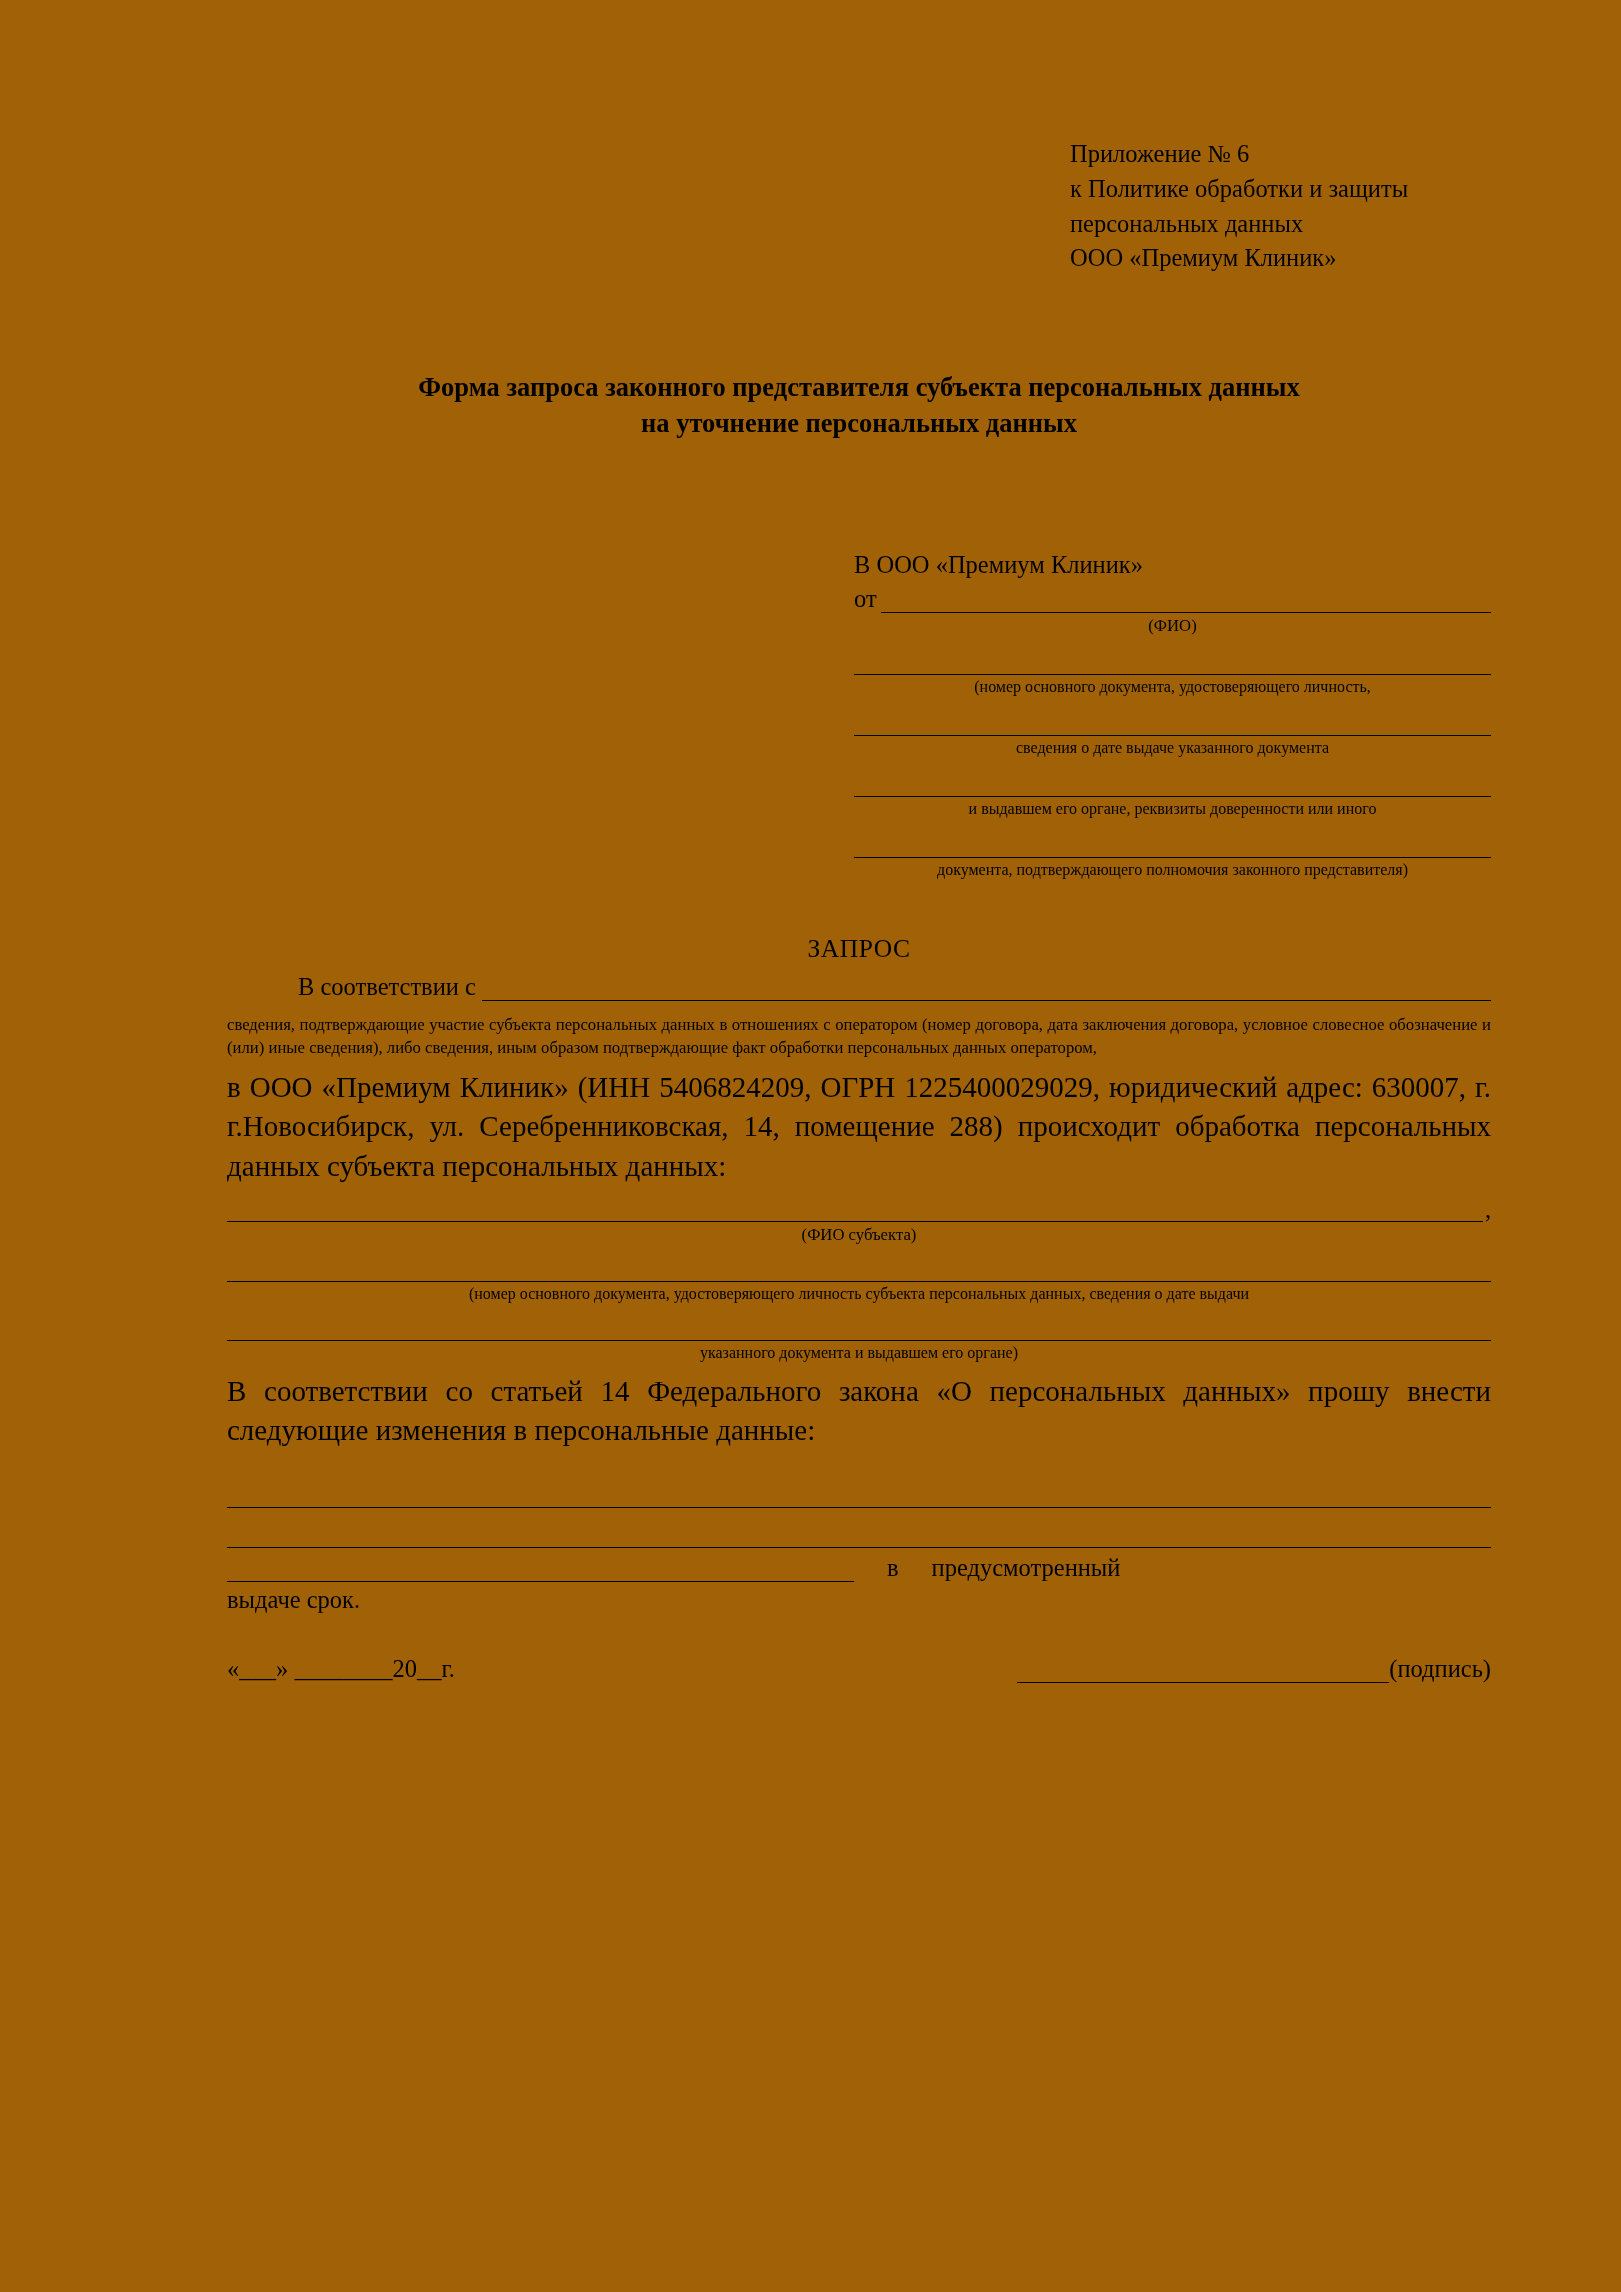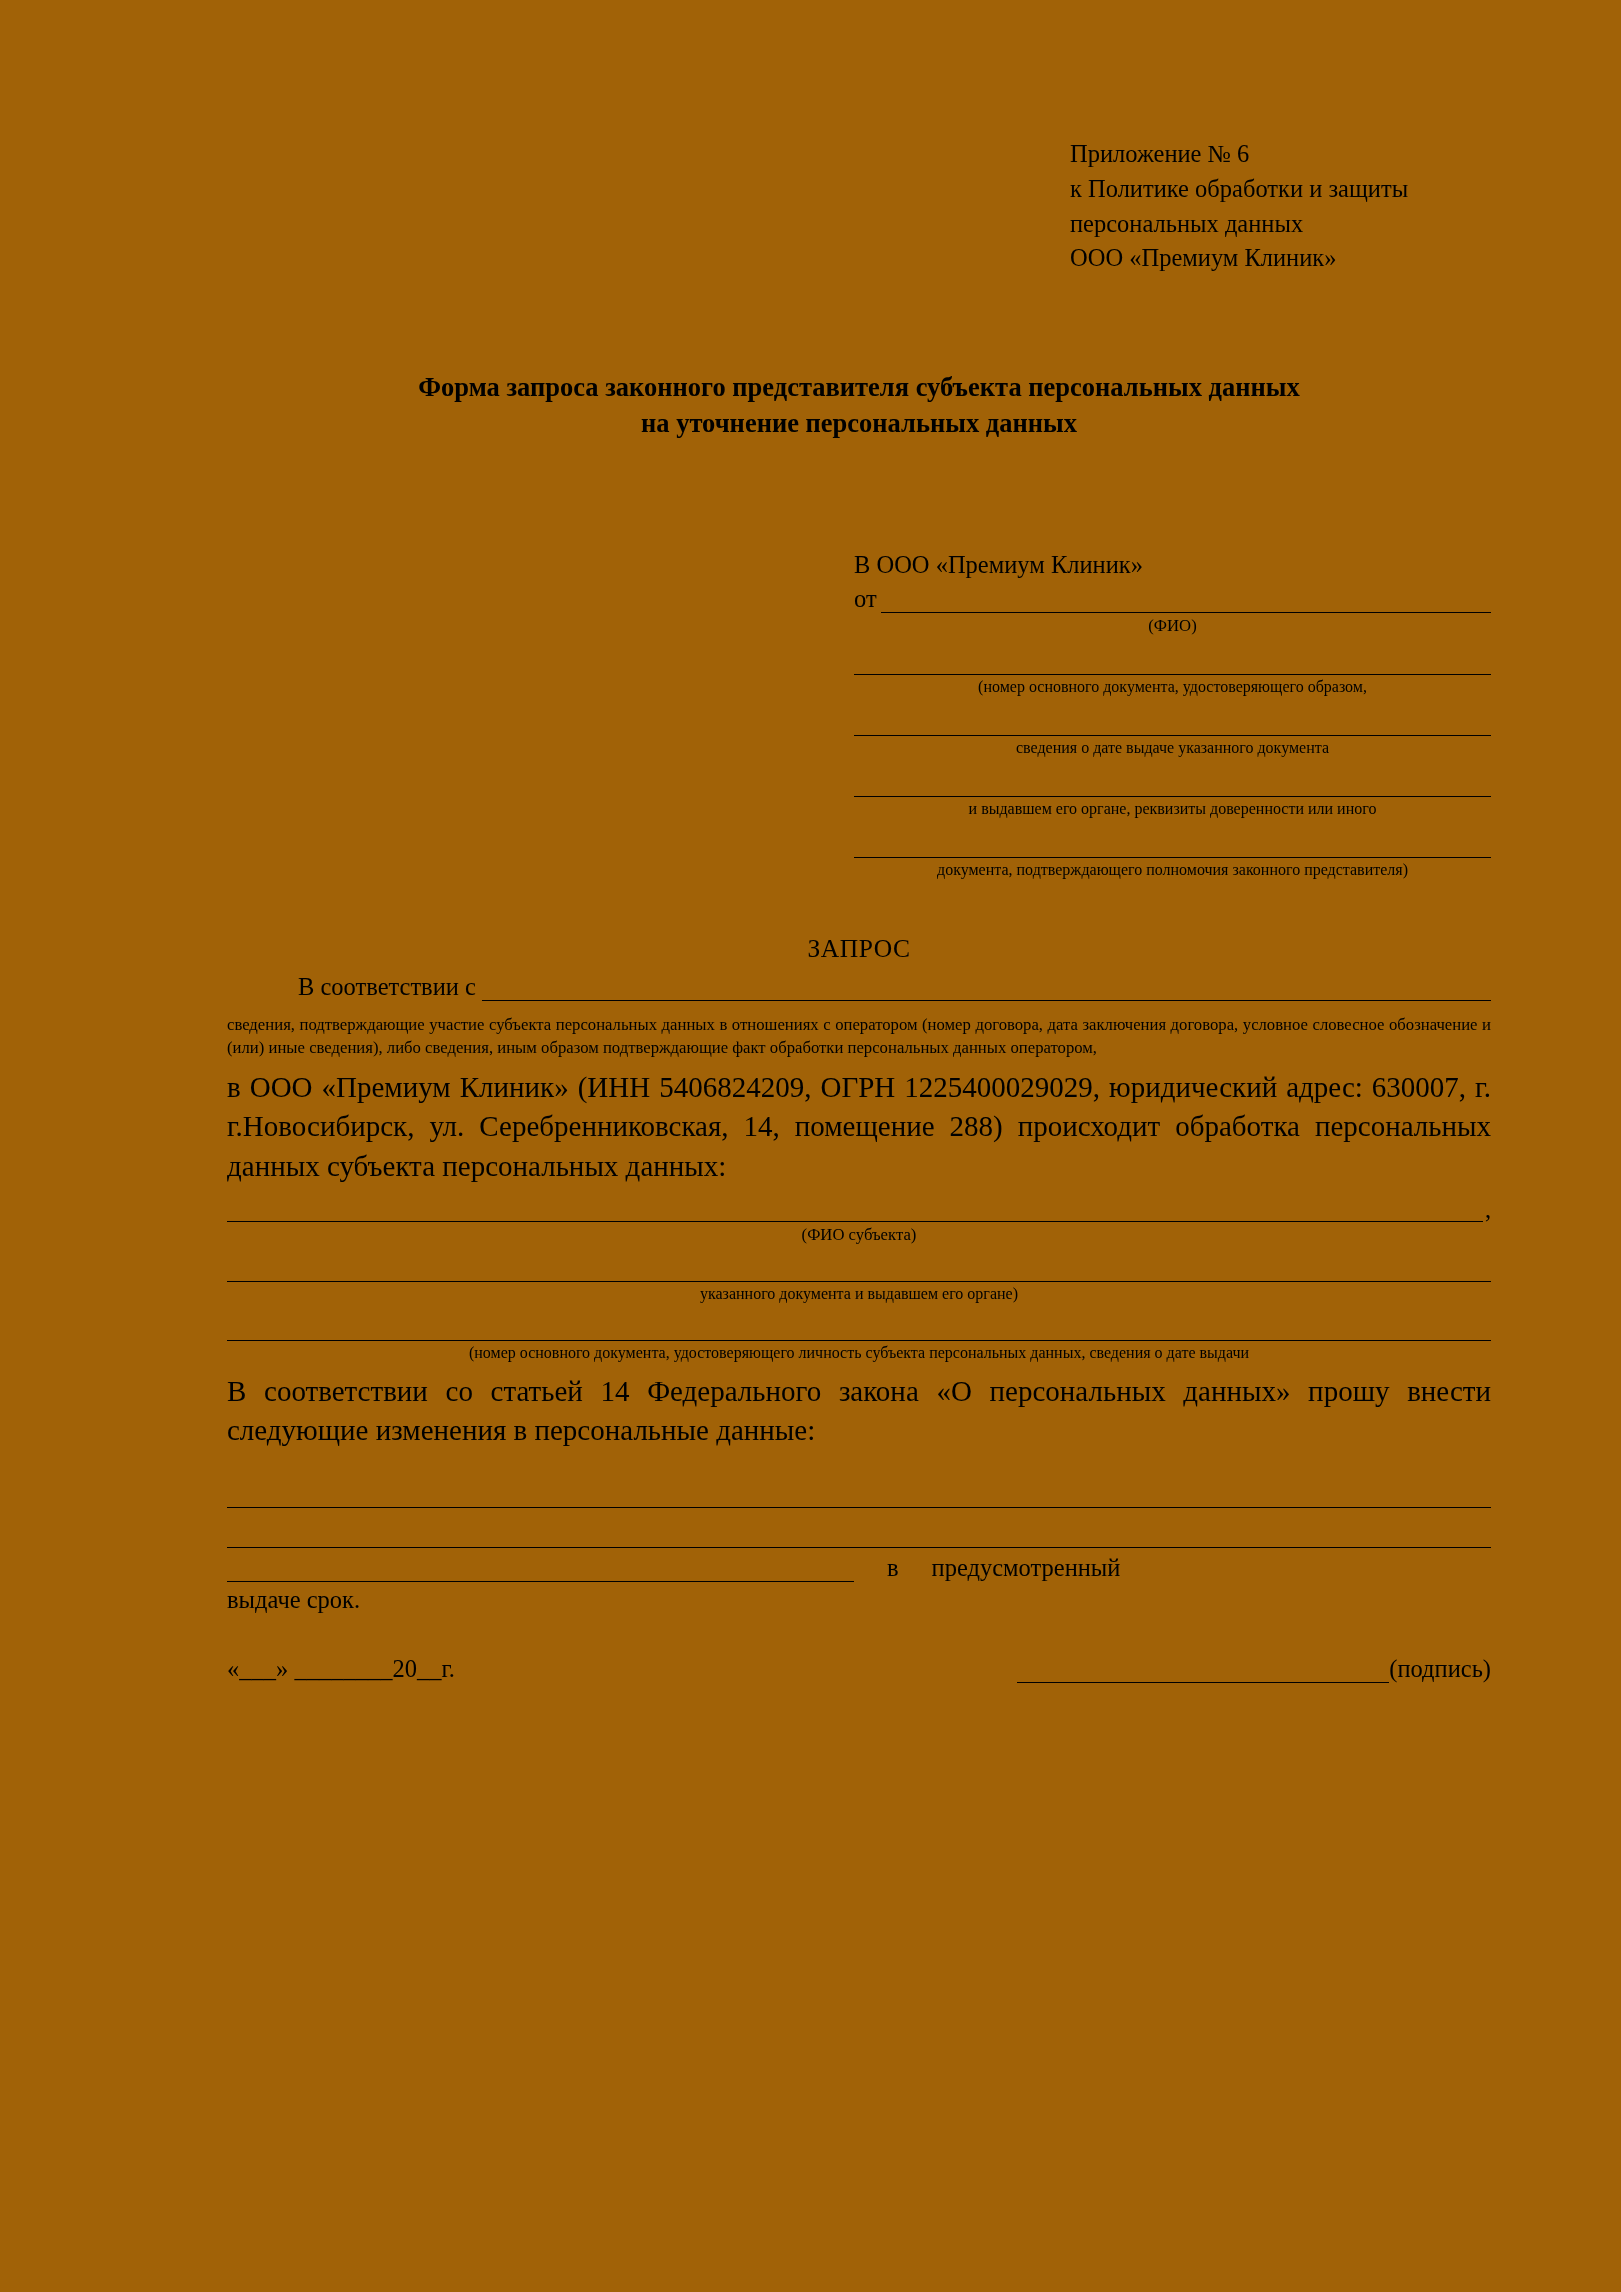"(номер основного документа, удостоверяющего образом," div.caption { text: образом -> личность }
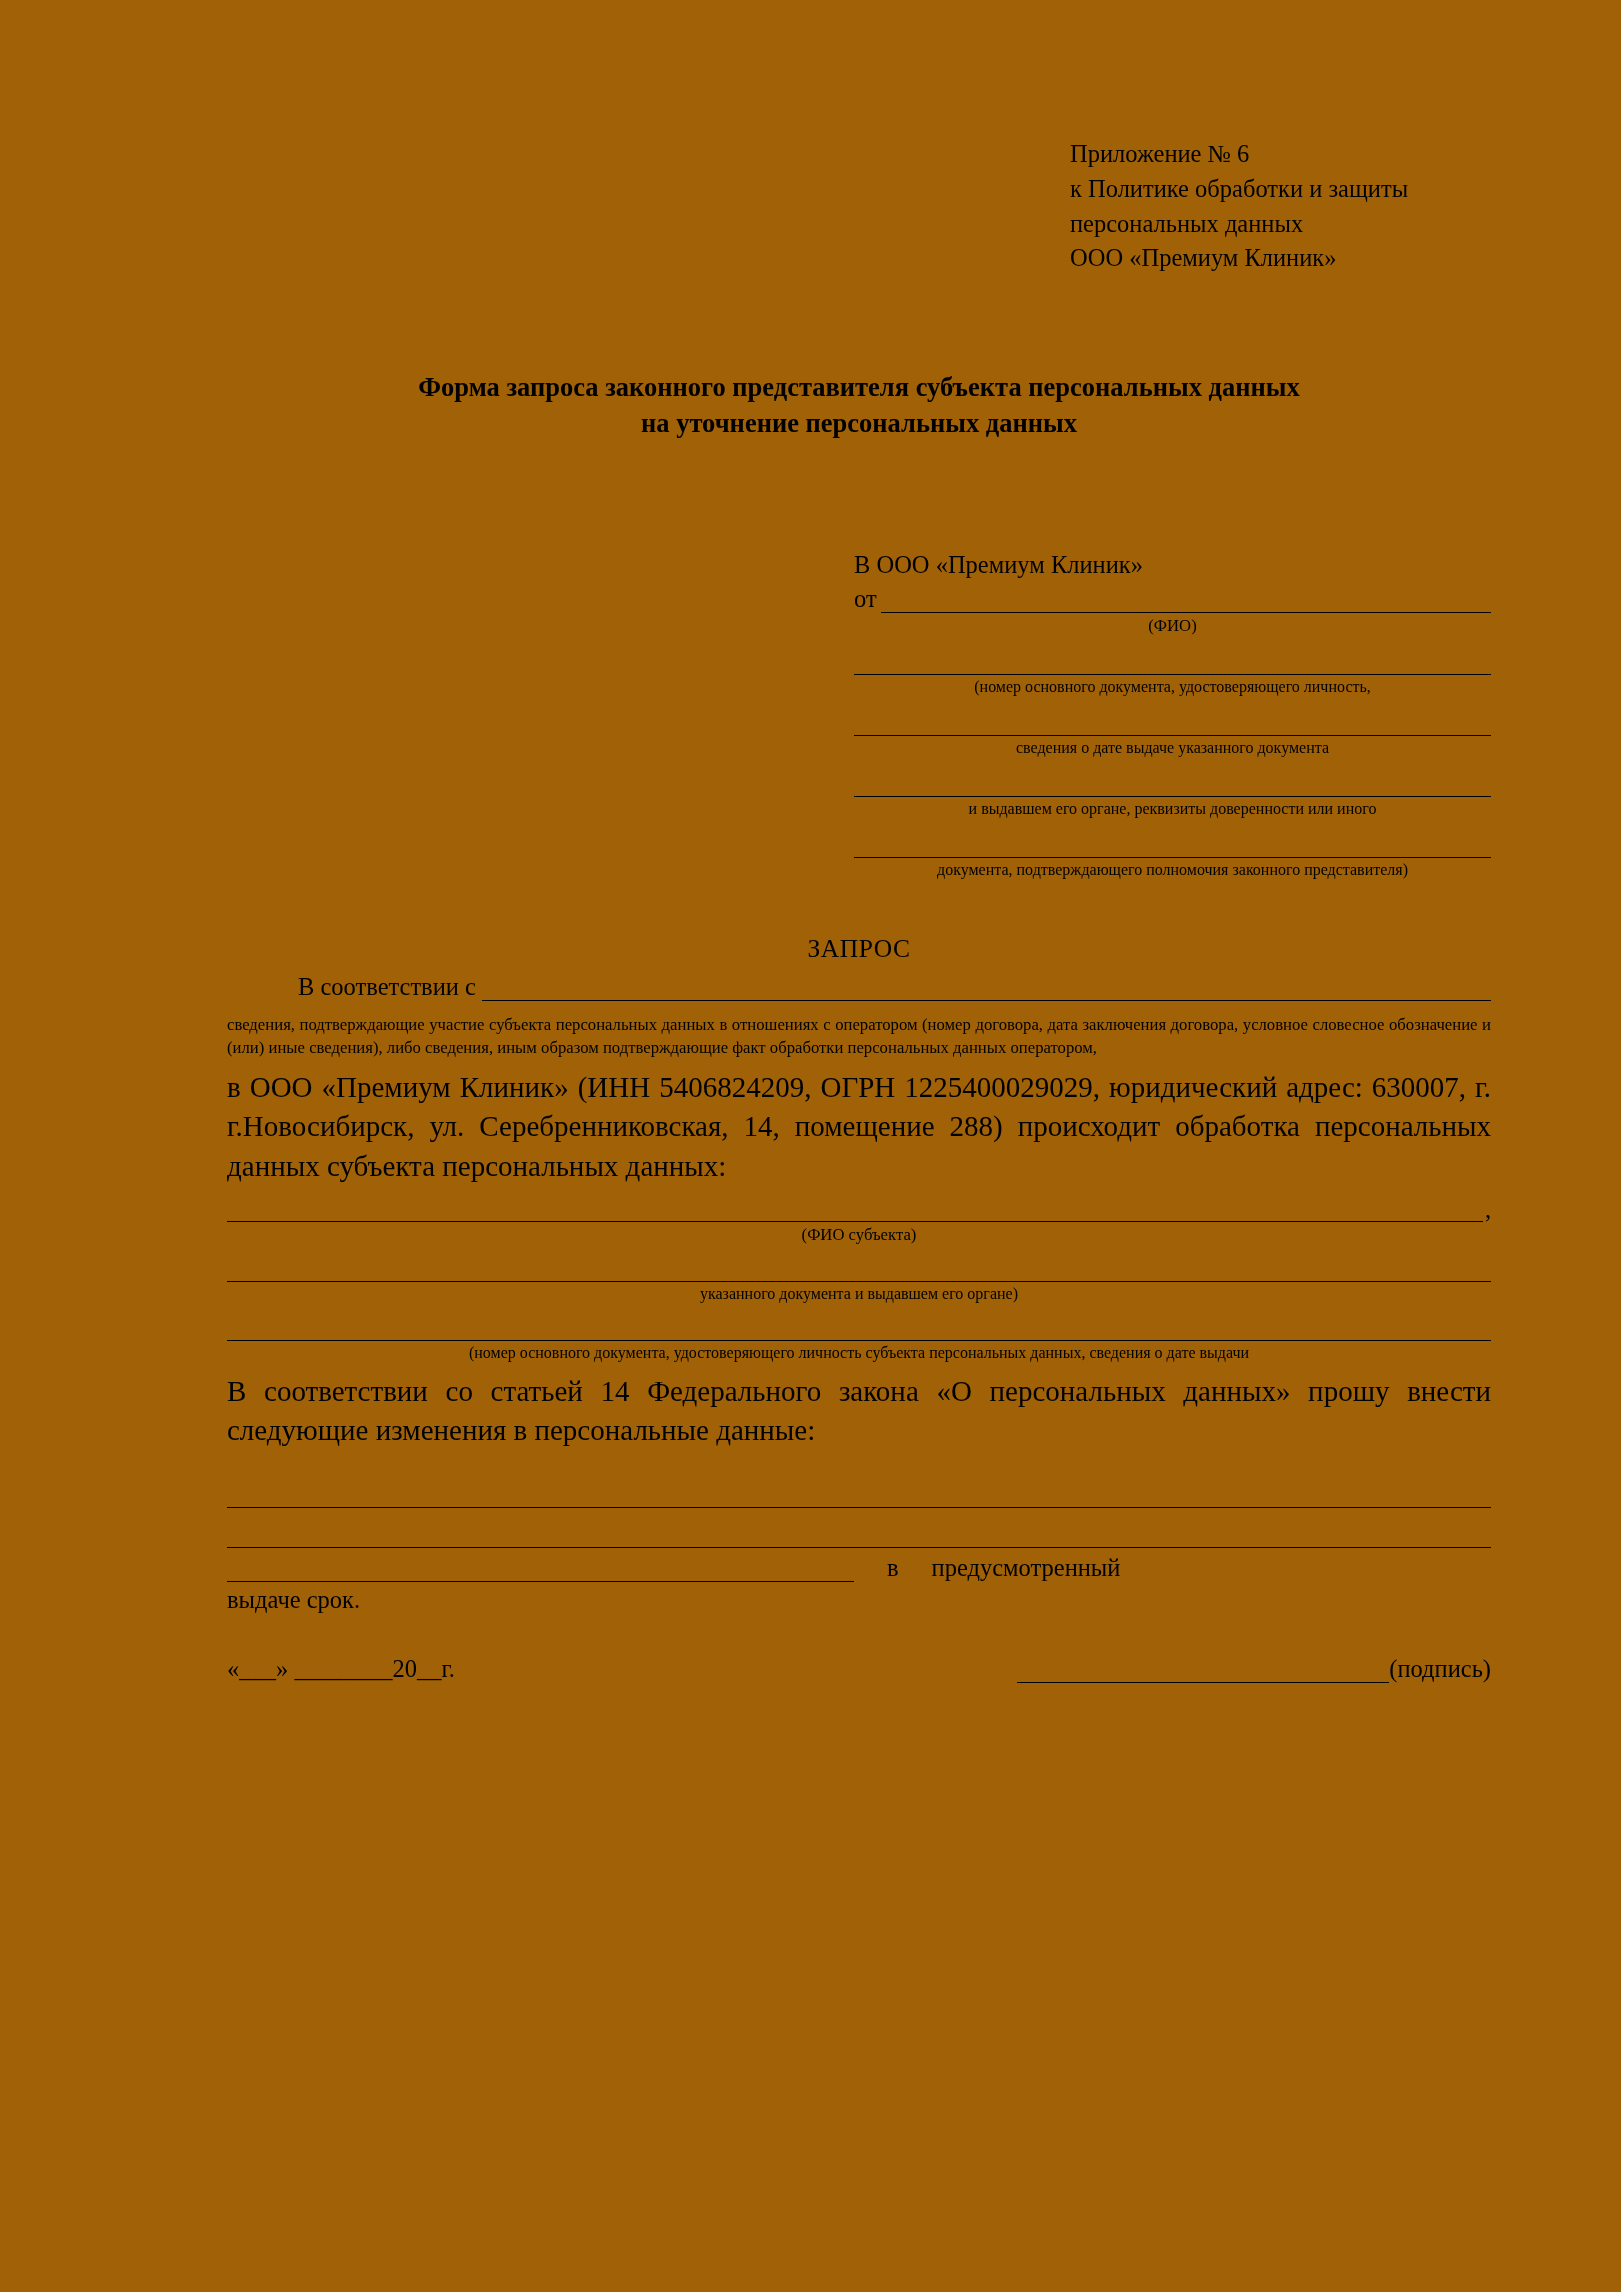"указанного документа и выдавшем его" div { order: before "(номер основного документа, удостоверяющего личность" -> after "(номер основного документа, удостоверяющего личность" }
